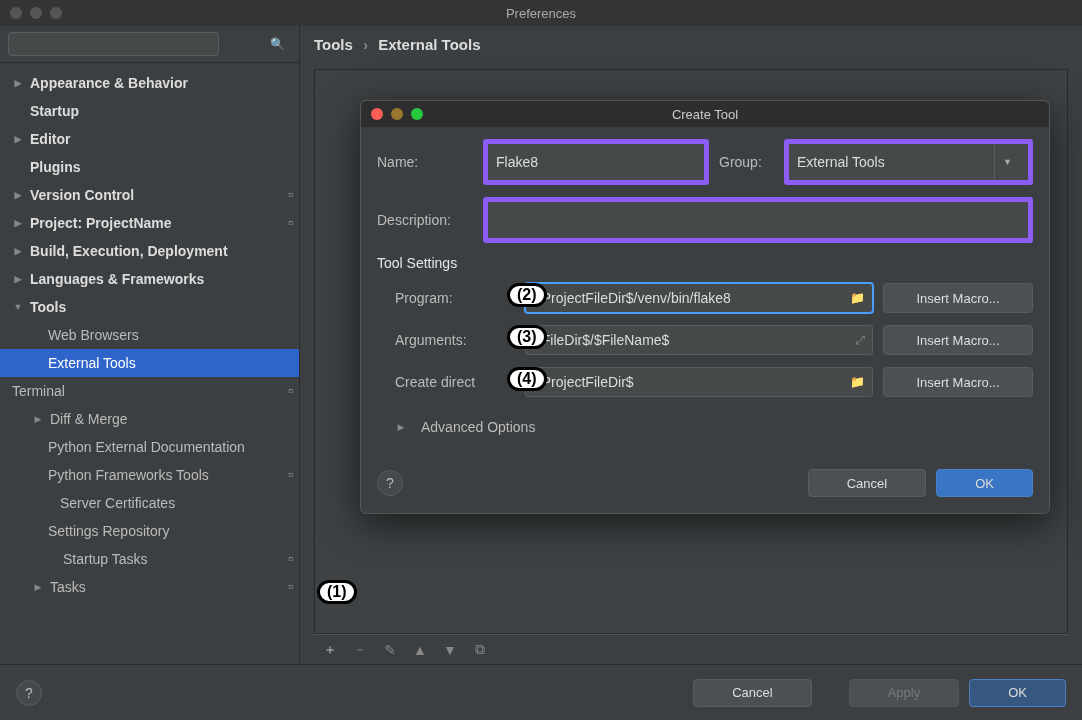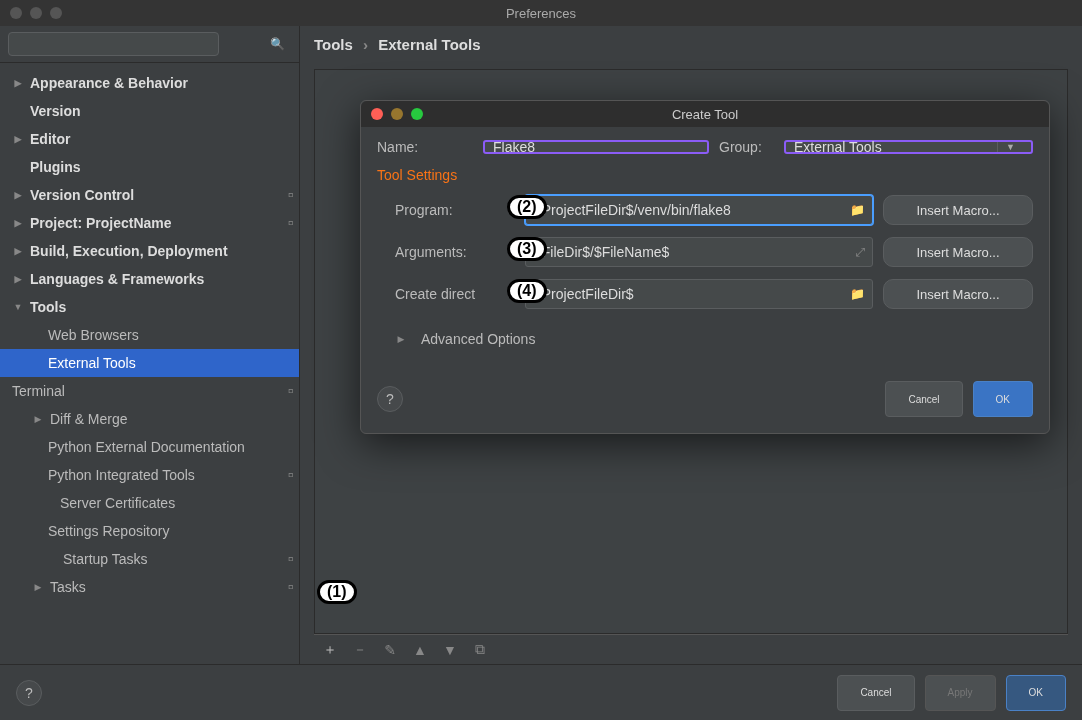"Version" span.label { text: Version -> Startup }
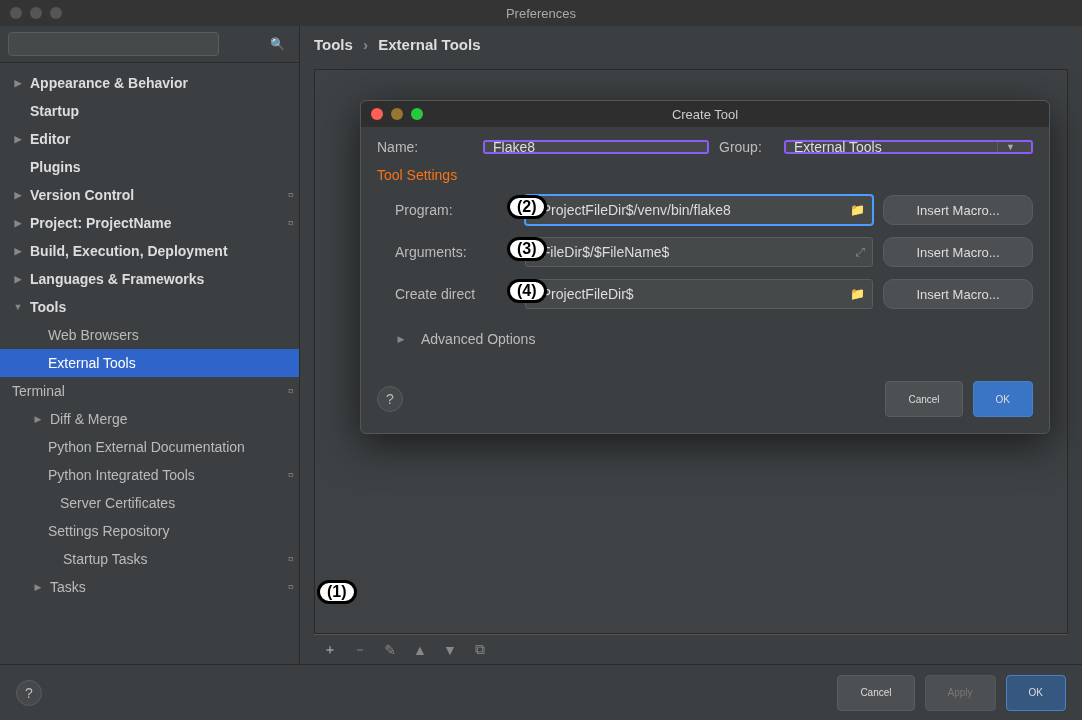"Flake8" .form-row input[type=text], .form-row .select { border: 2px solid #8b5cf6 -> 5px solid #8b5cf6; height: 14px -> 46px }
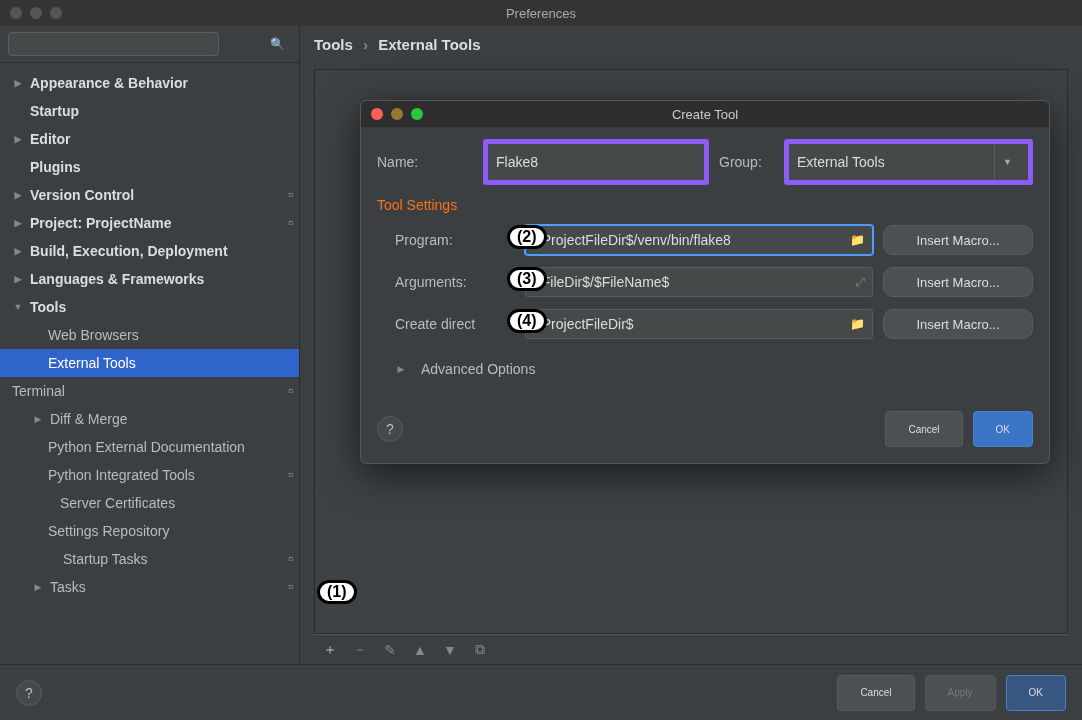"Description:" div.form-row { html: none -> <div> <span>Description:</span> <input> </div> }
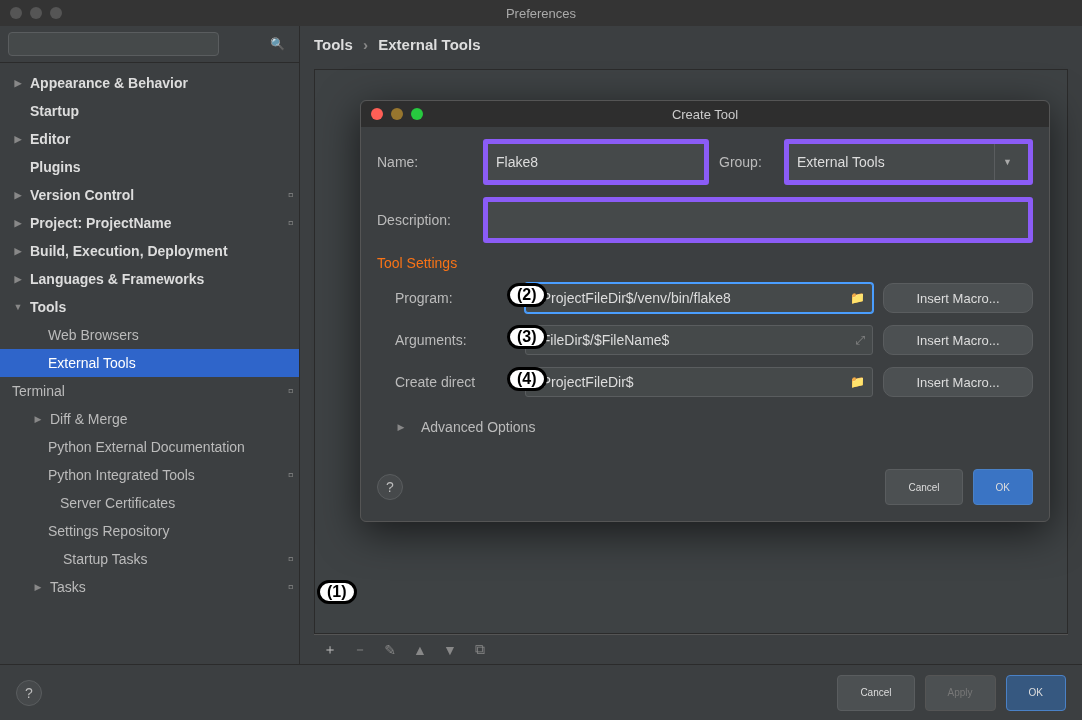"Tool Settings" .section-hdr { color: #f97316 -> #e5e5e5 }
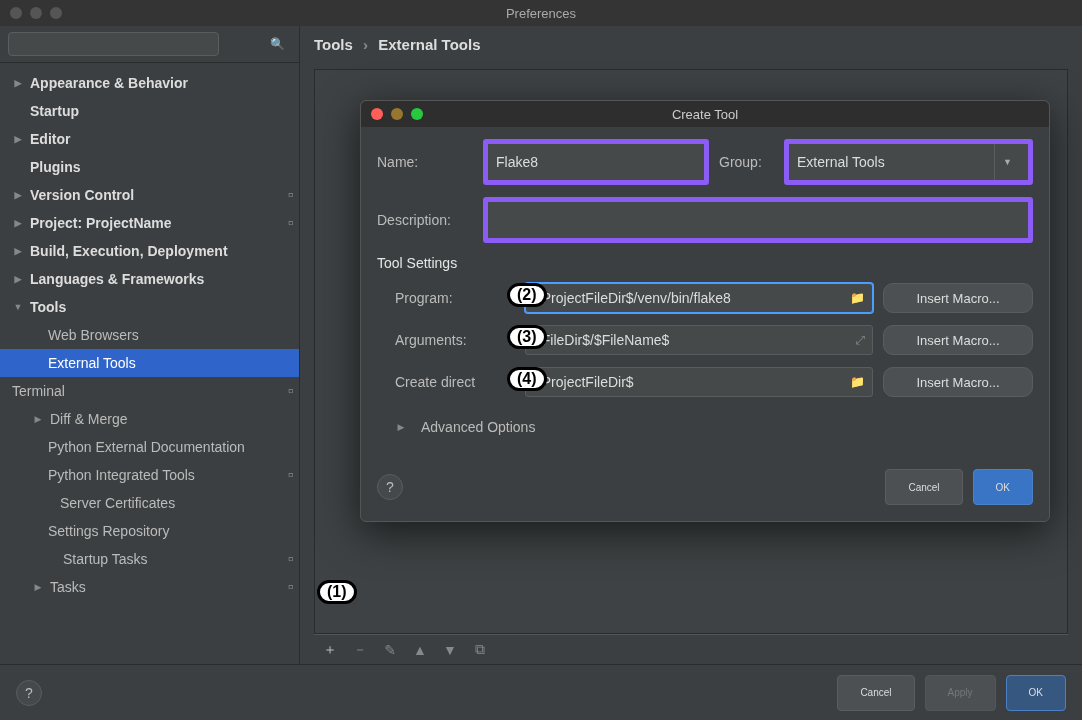"Insert Macro..." .macro-btn { border-radius: 10px -> 4px }
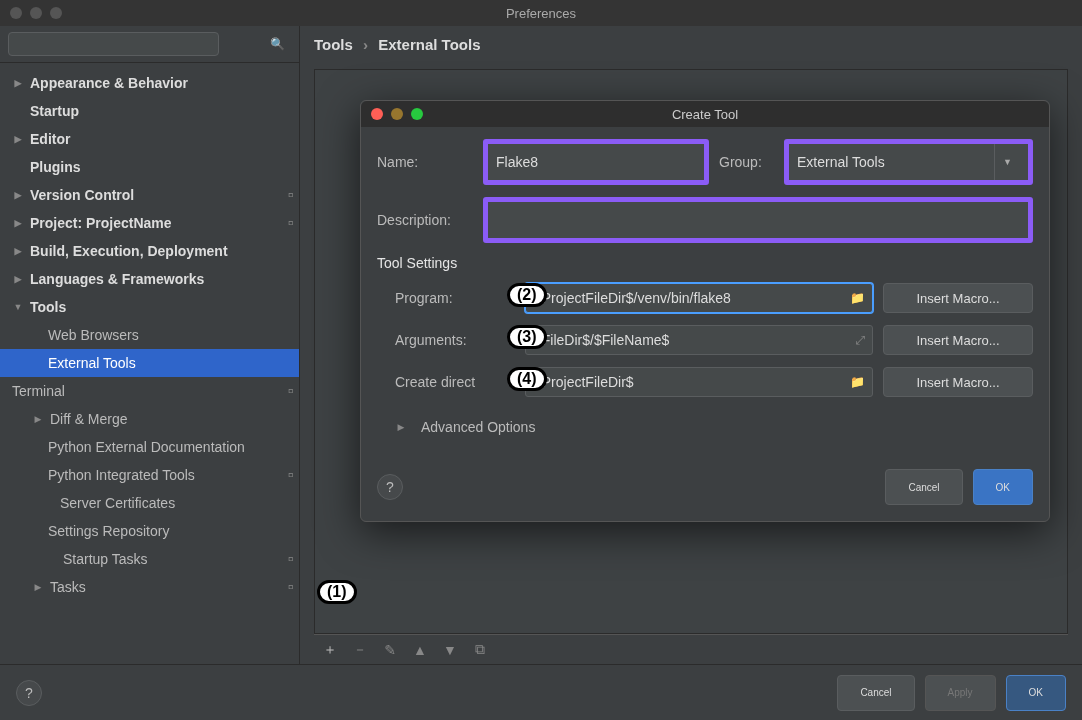"Python Integrated Tools" span.label { text: Integrated -> Frameworks }
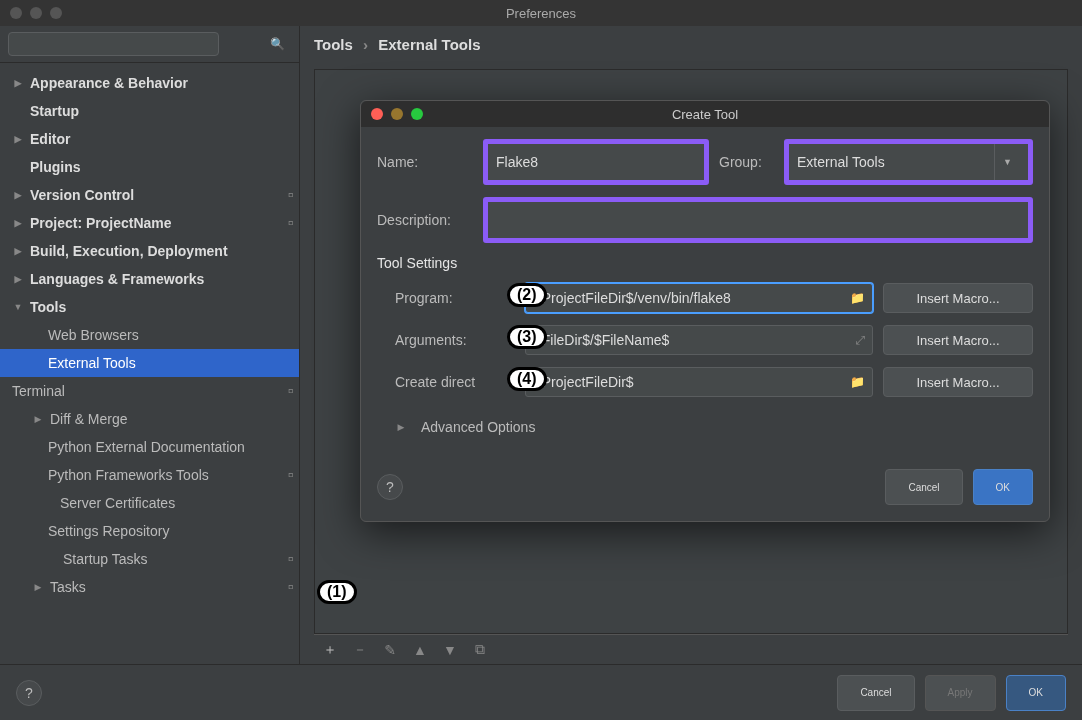"Cancel" .btn { font-size: 10px -> 13px; height: 36px -> 28px; padding: 0 22px -> 0 38px }
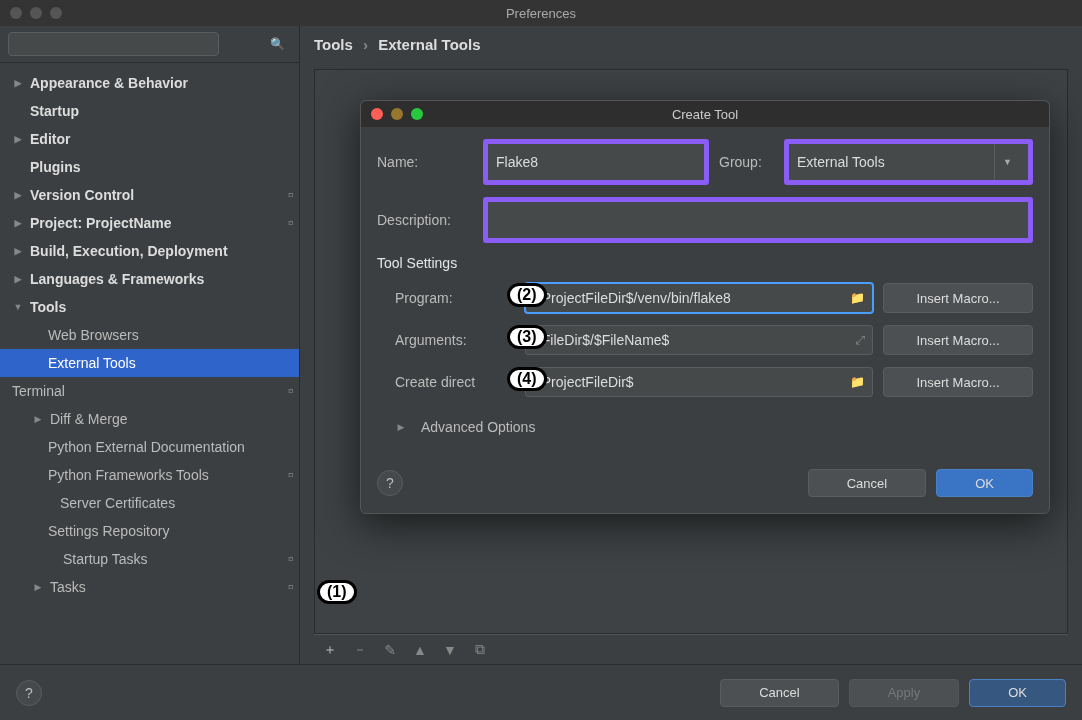"Apply" .btn.disabled { margin-left: none -> 27px }
